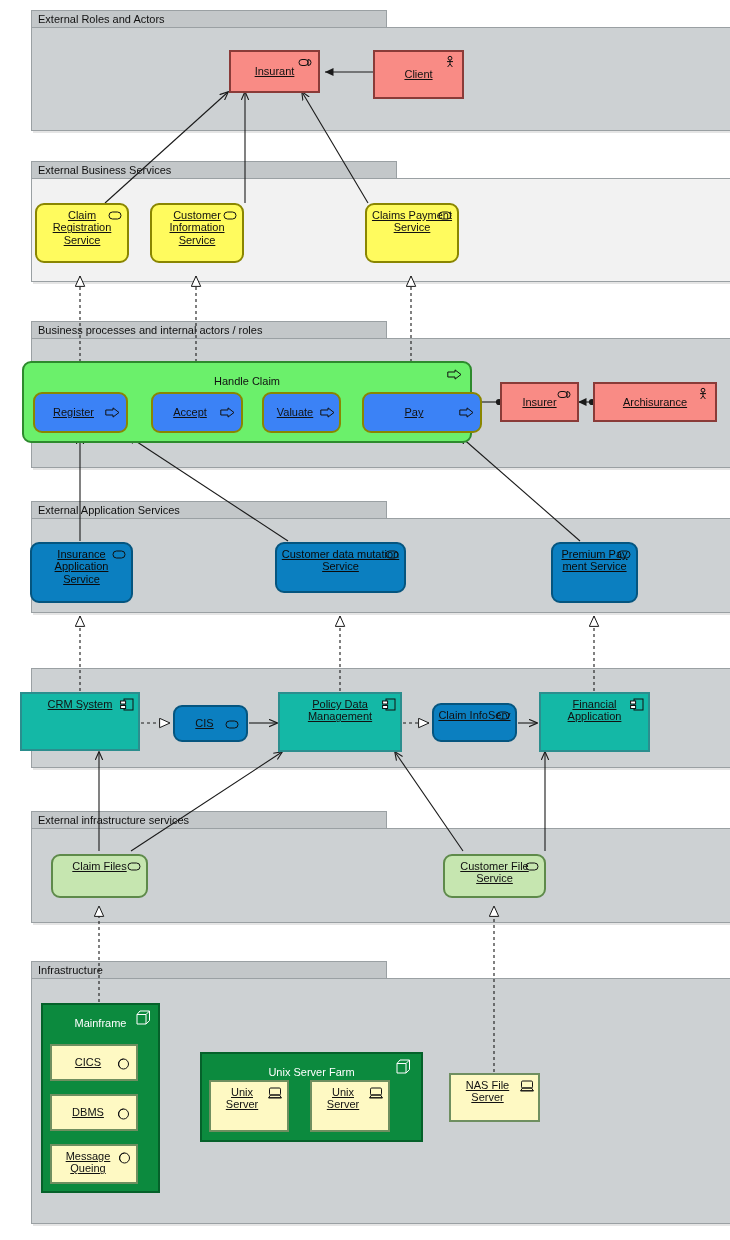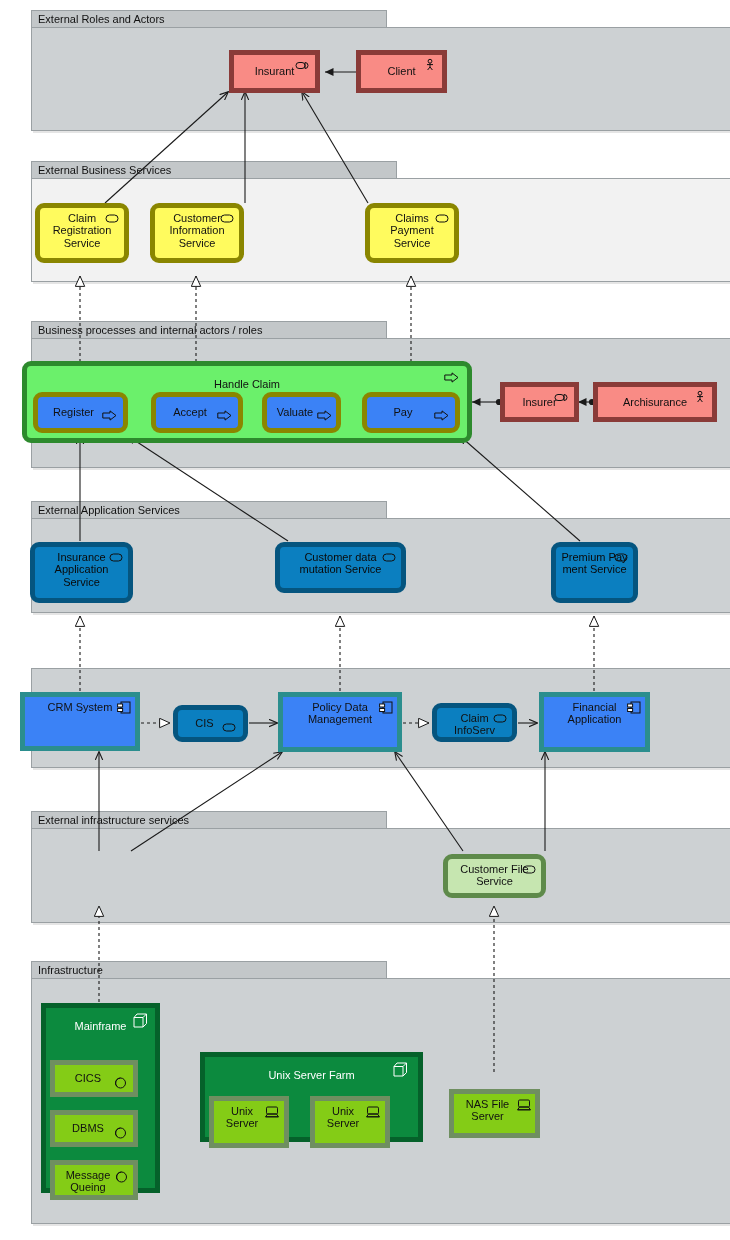"Insurant" .node { border: 5px solid #14532d -> 2px solid #14532d; text-decoration: none -> underline }
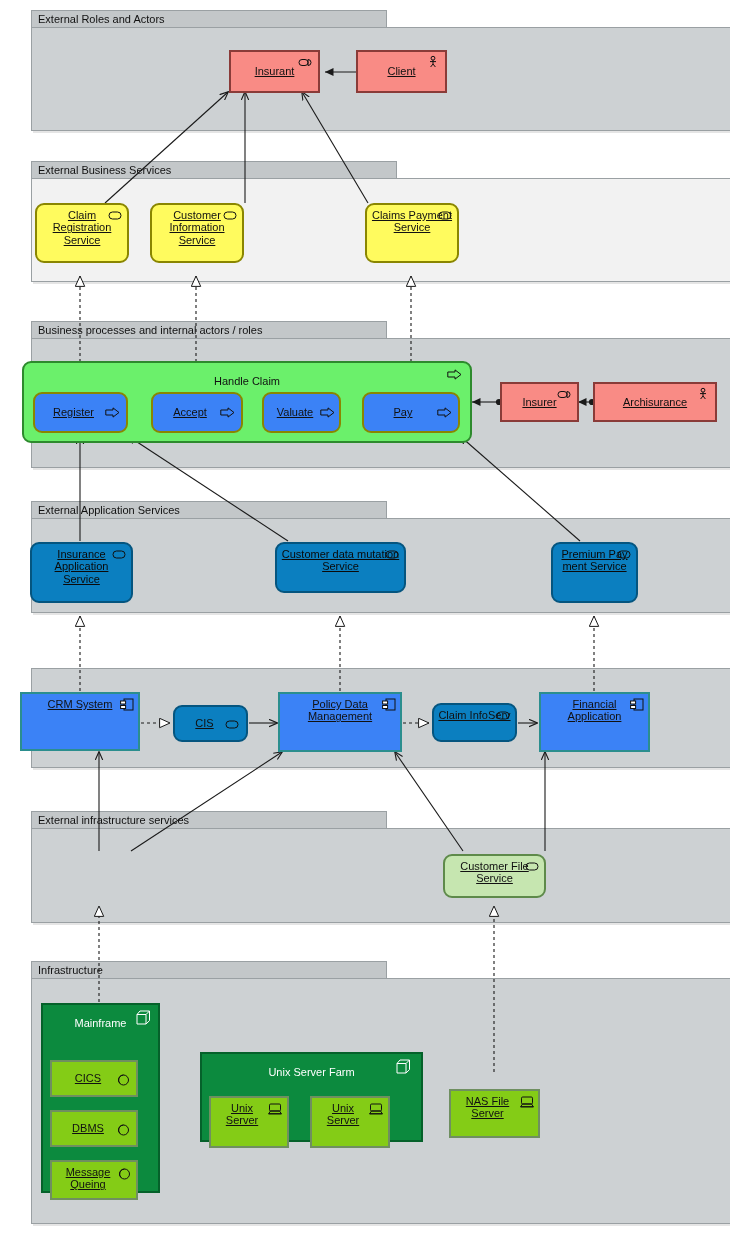"Client" div.node { height: 43px -> 49px; left: 356px -> 373px }
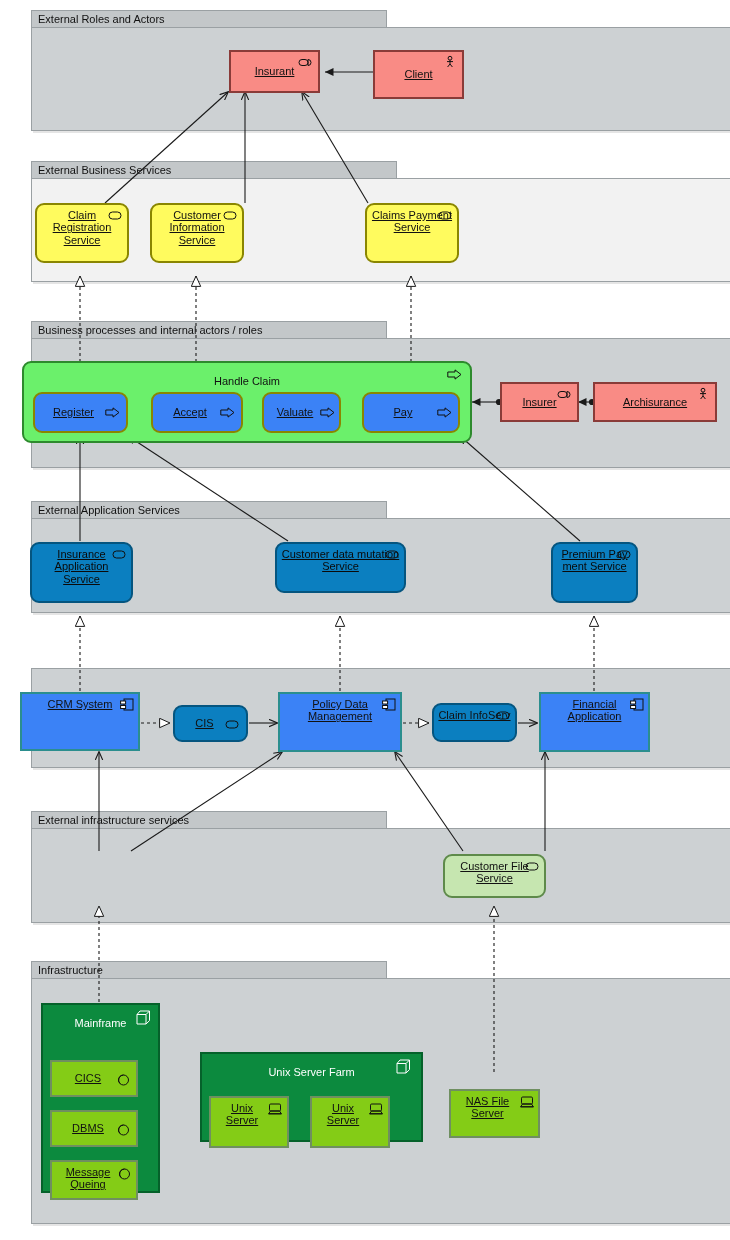"Pay" div.node { width: 98px -> 120px }
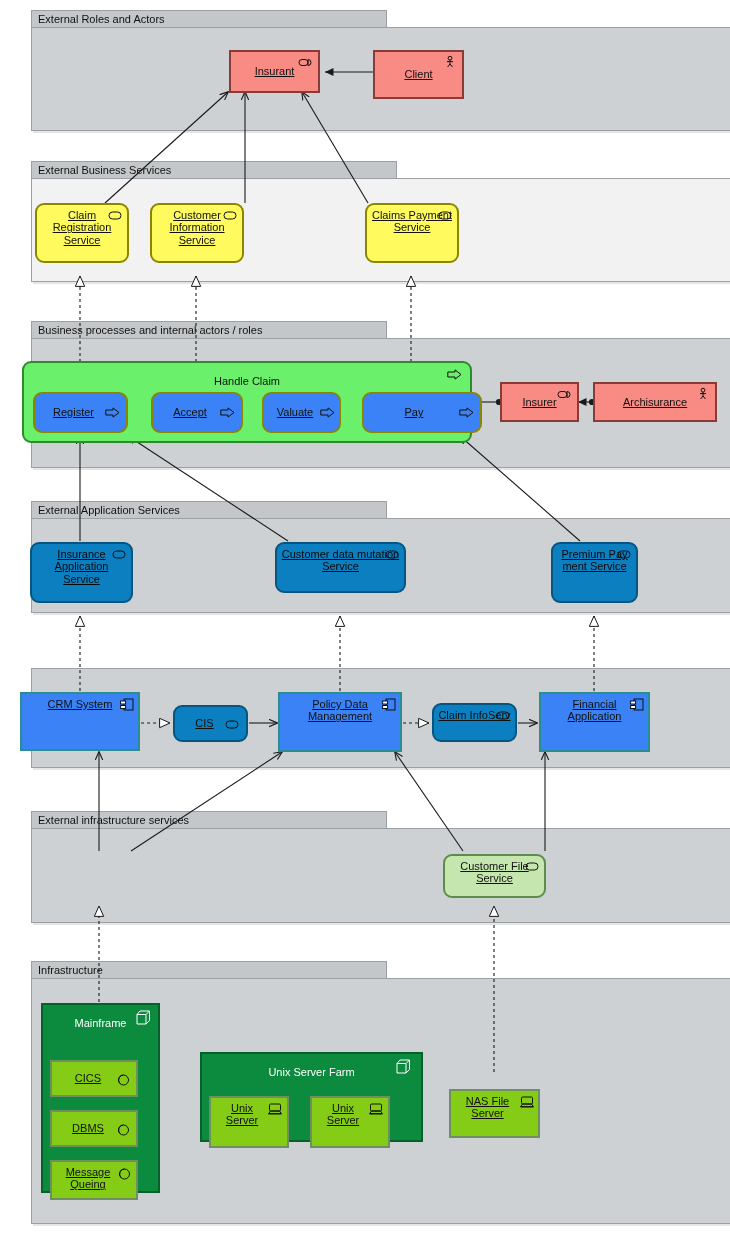"CRM System" .appcmp { background: #3b82f6 -> #14b8a6 }
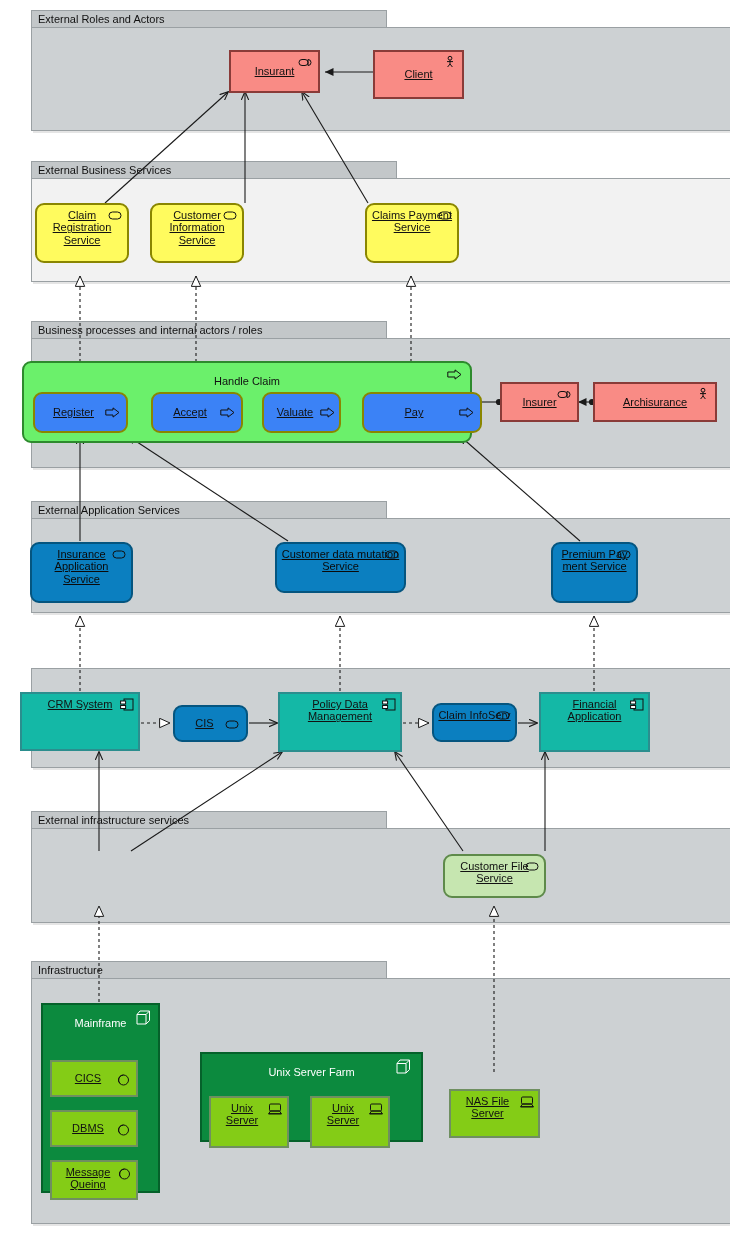"Claim Files" div.node { html: none -> <div> <span>Claim Files</span> <span> <svg> <rect></rect> </svg> </span> </div> }
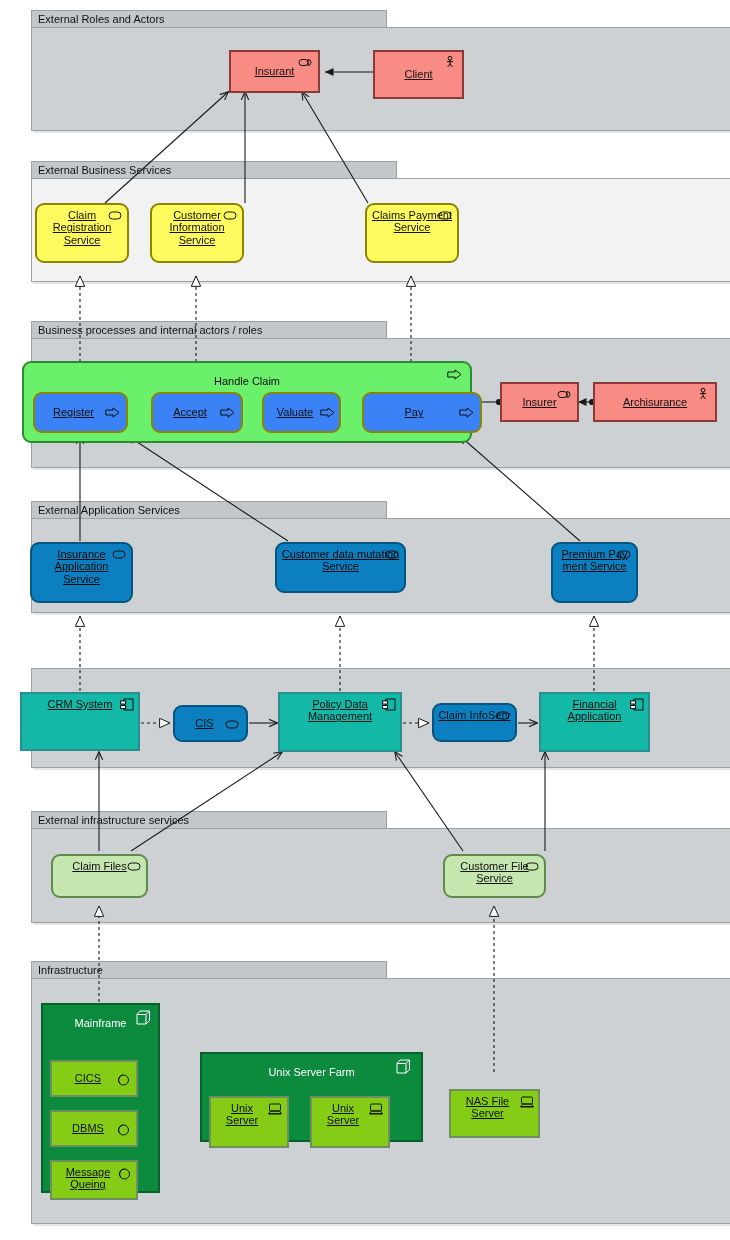"CICS" .infchild { background: #84cc16 -> #fef9c3; margin-top: 16px -> none }
